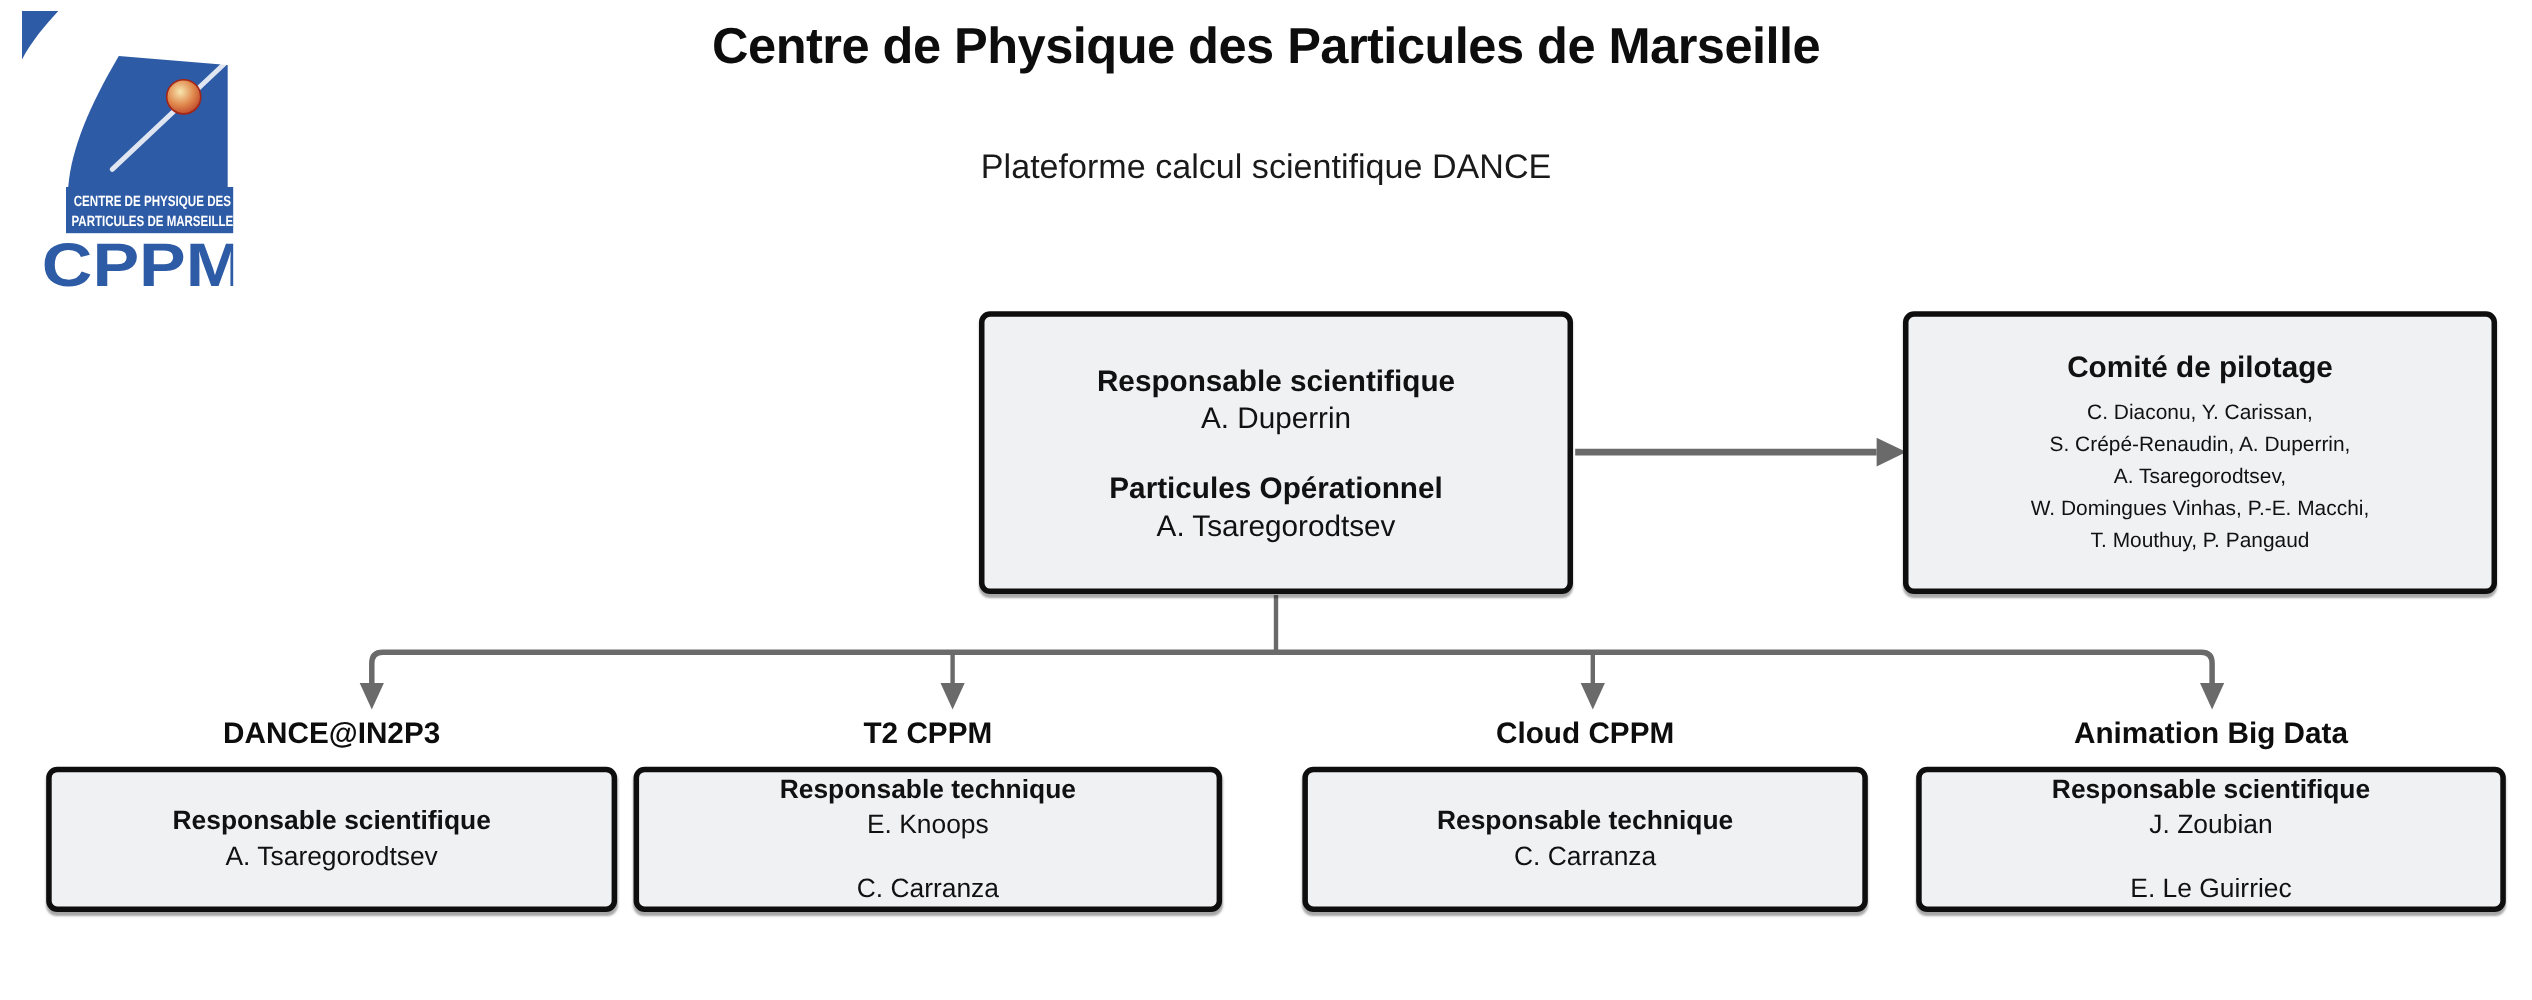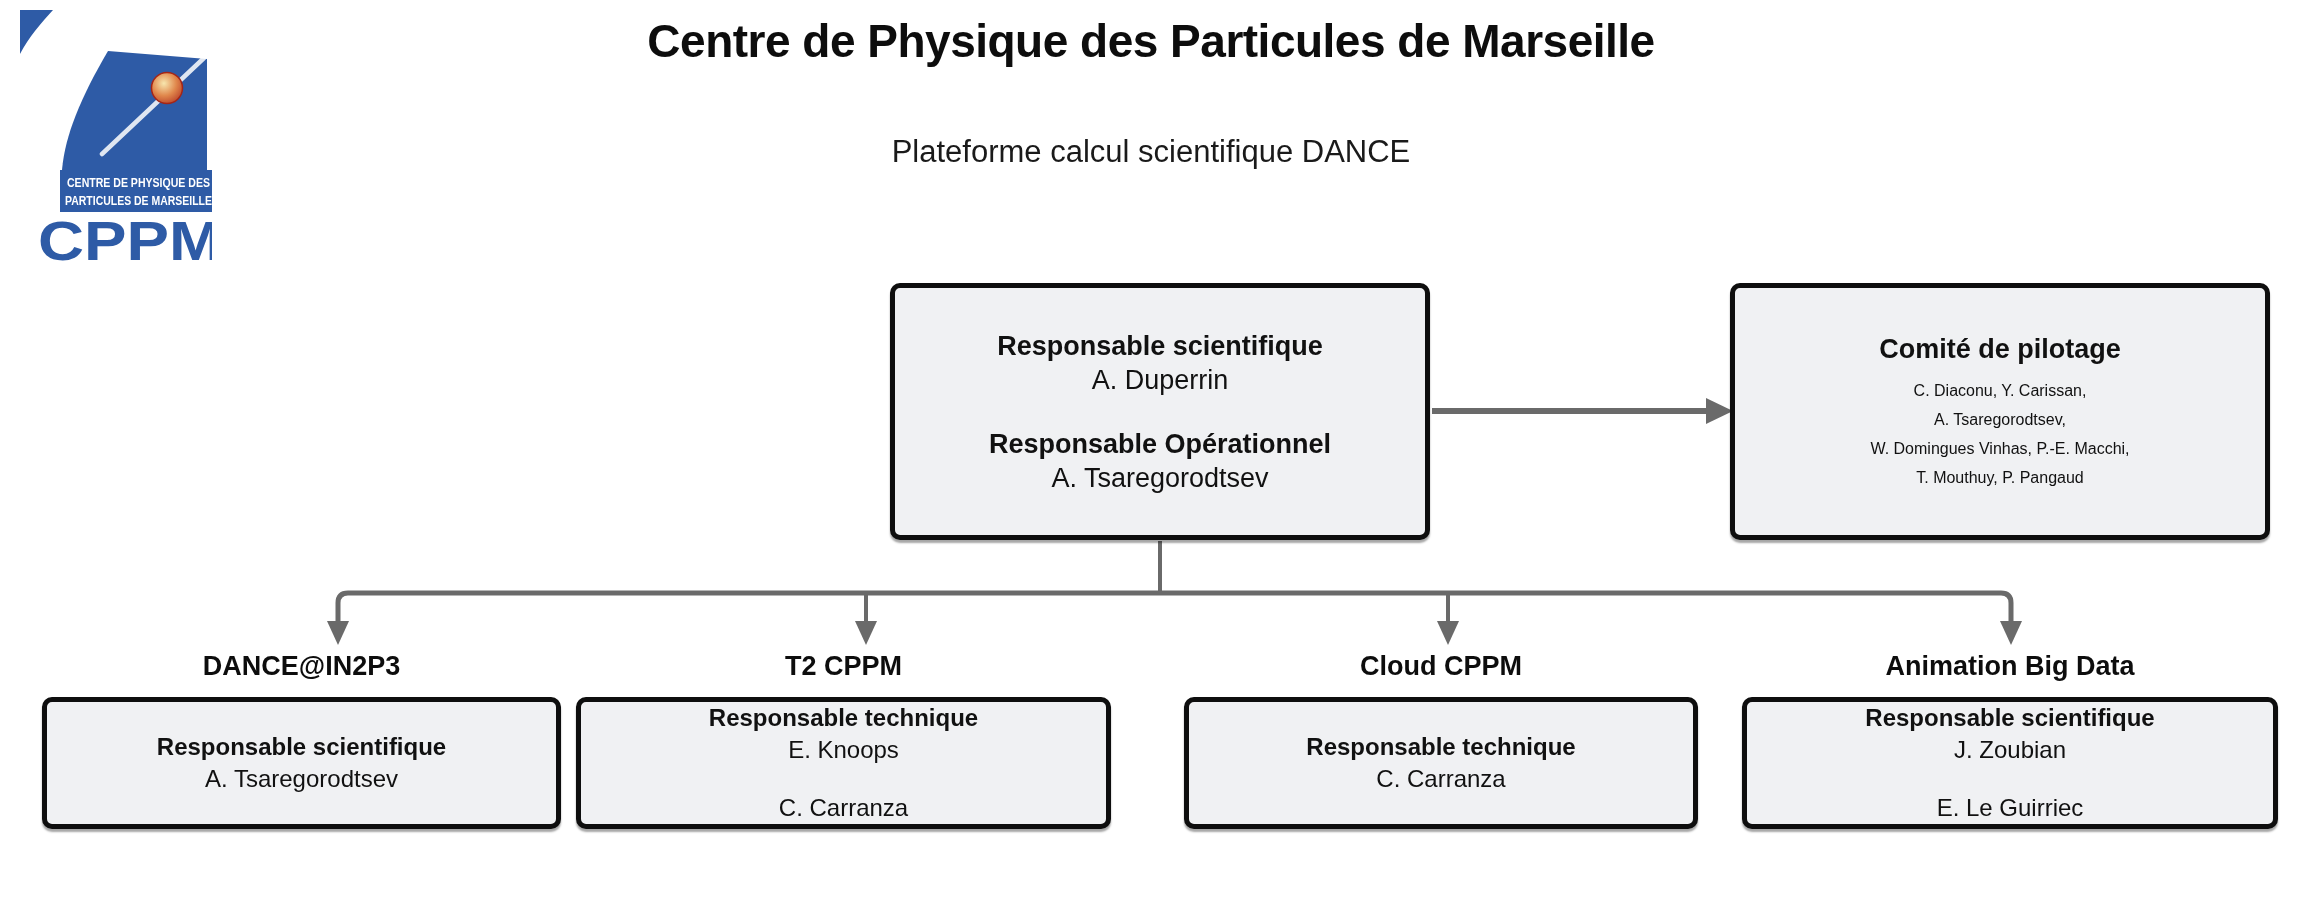"C. Diaconu, Y. Carissan," .comite-box .member-line { font-size: 16px -> 19px }
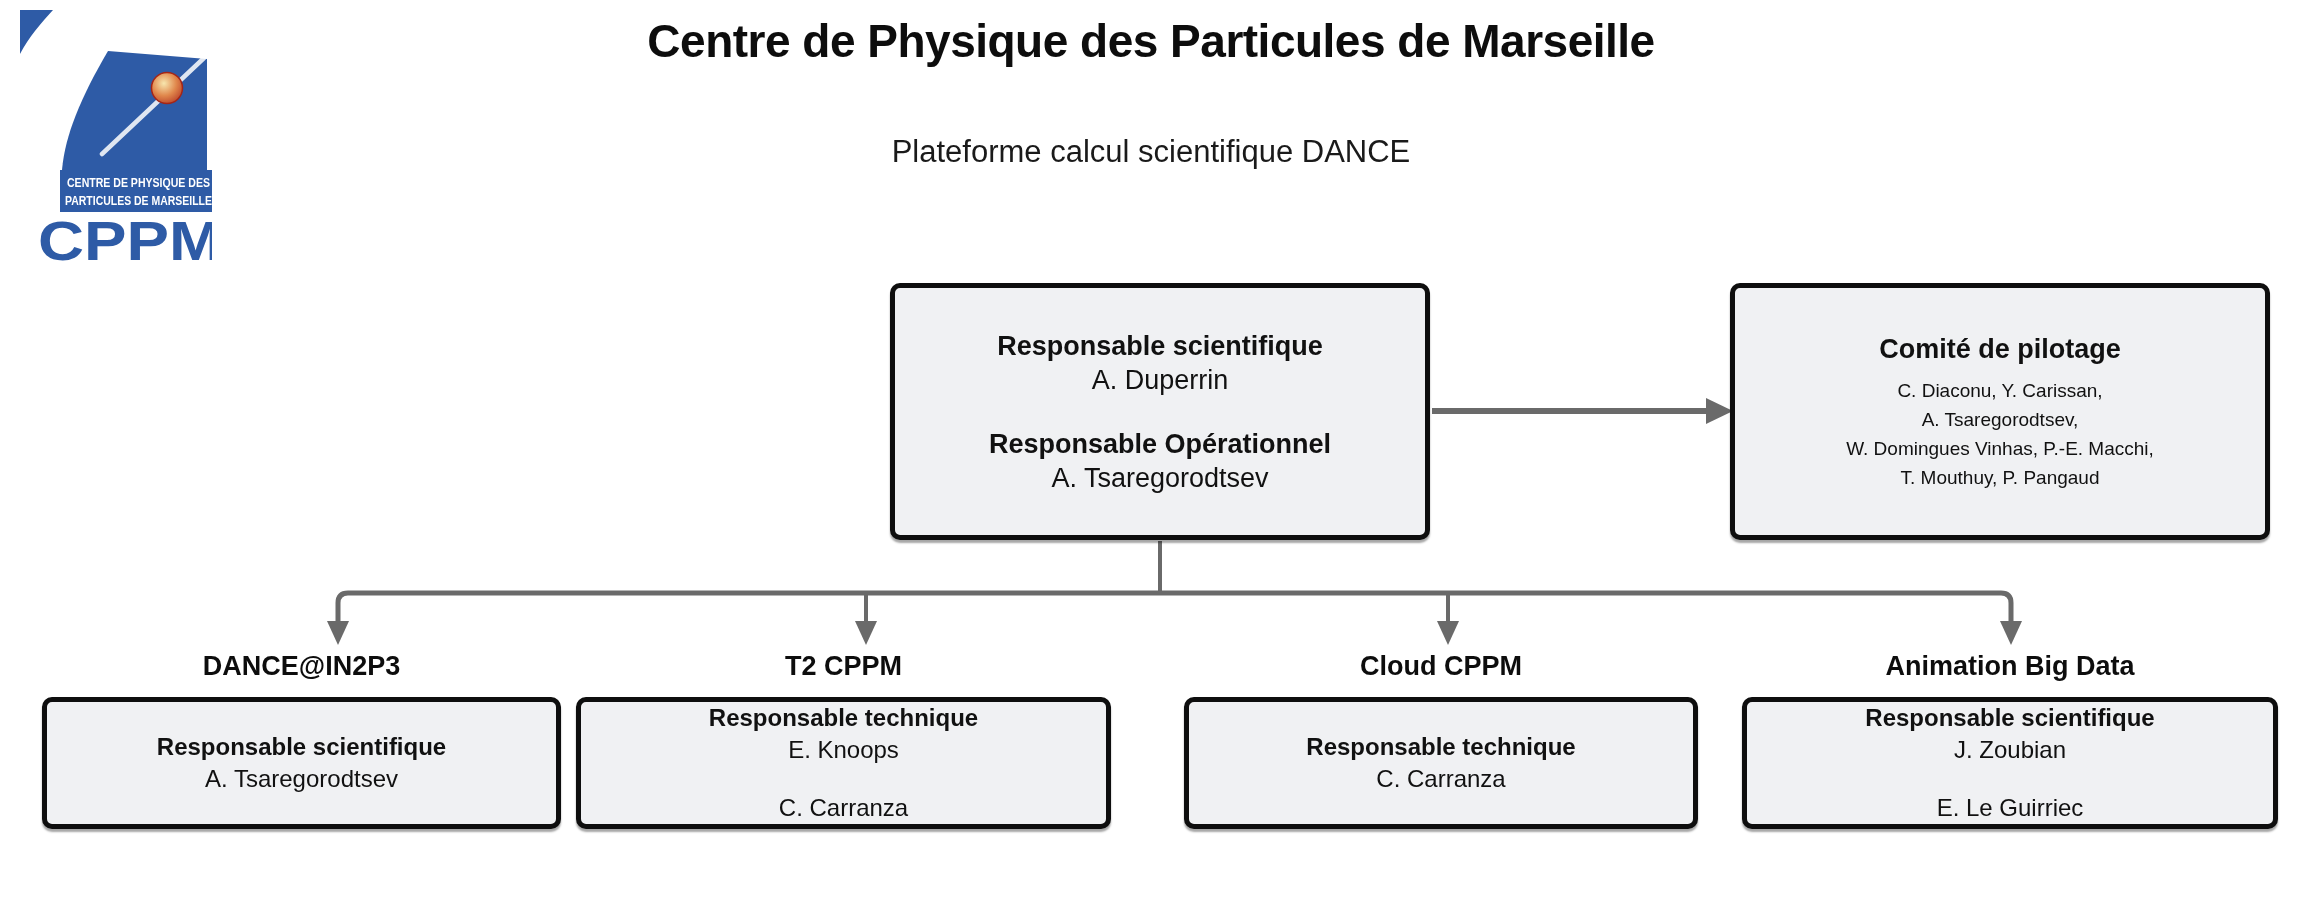"S. Crépé-Renaudin, A. Duperrin," div.member-line { html: none -> <div>S. Crépé-Renaudin, A. Duperrin,</div> }
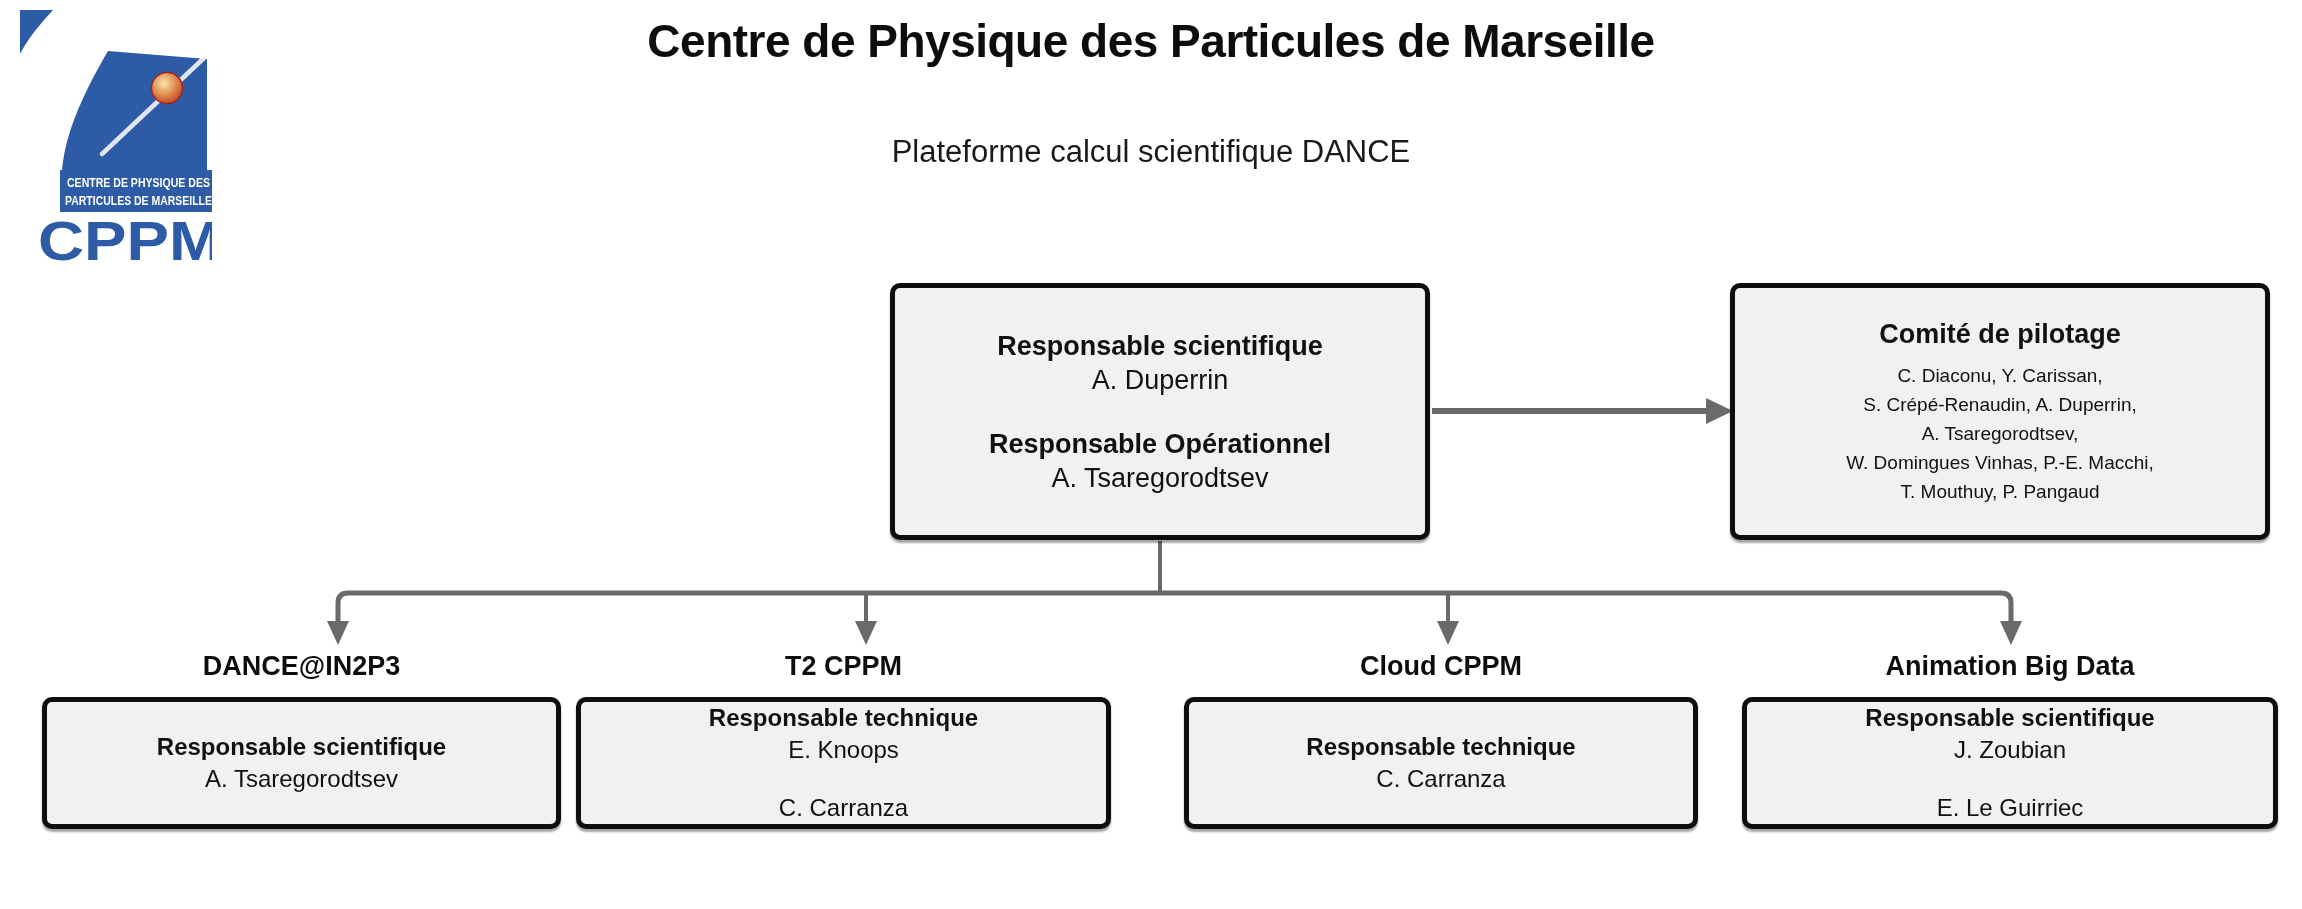"Responsable Opérationnel" div.role { text: Responsable -> Particules }
